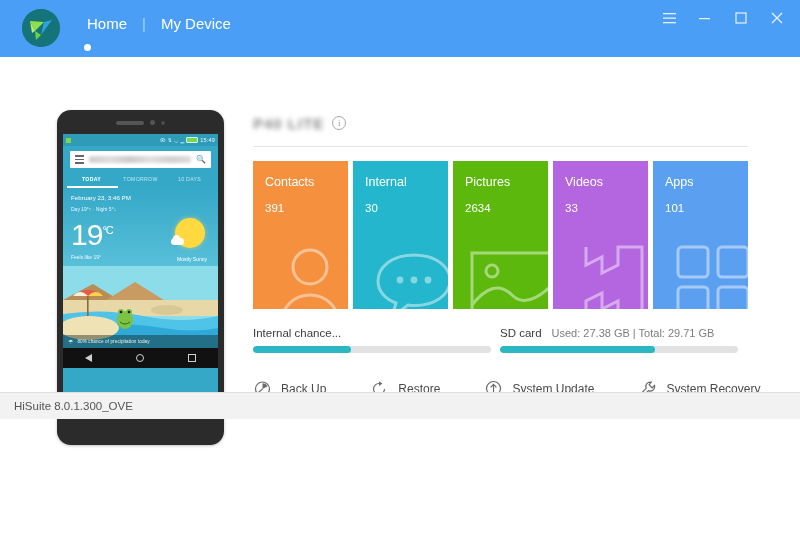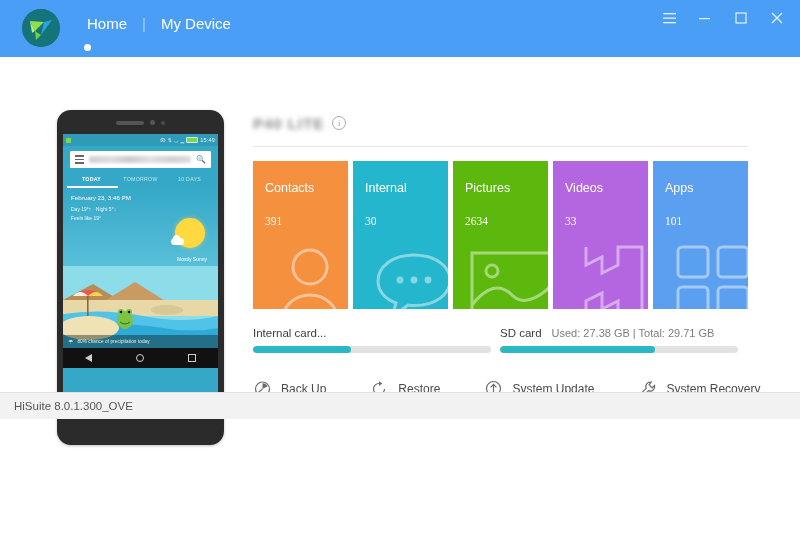"Contacts" .tile .tl { padding: 19px 0 0 12px -> 13px 0 0 12px }
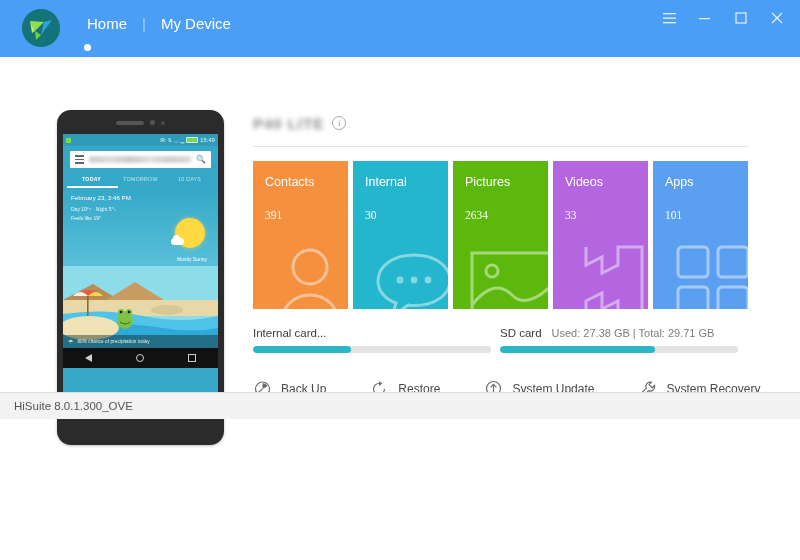"391" .tile .tl .t-count { font-family: Liberation Serif, serif -> none; margin-top: 17px -> 10px }
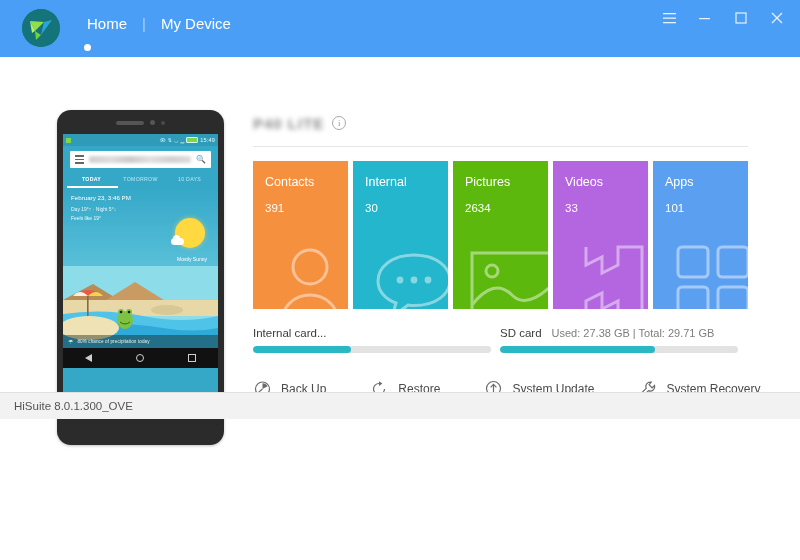"19°C" div.wtemp { html: none -> <div> <span>19</span><sup>°C</sup> </div> }
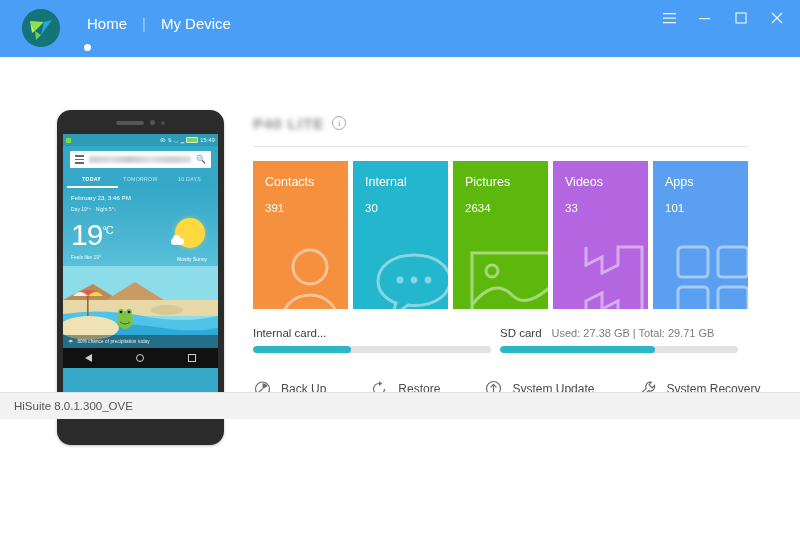"Internal card..." span.stor-name { text: card -> chance }
